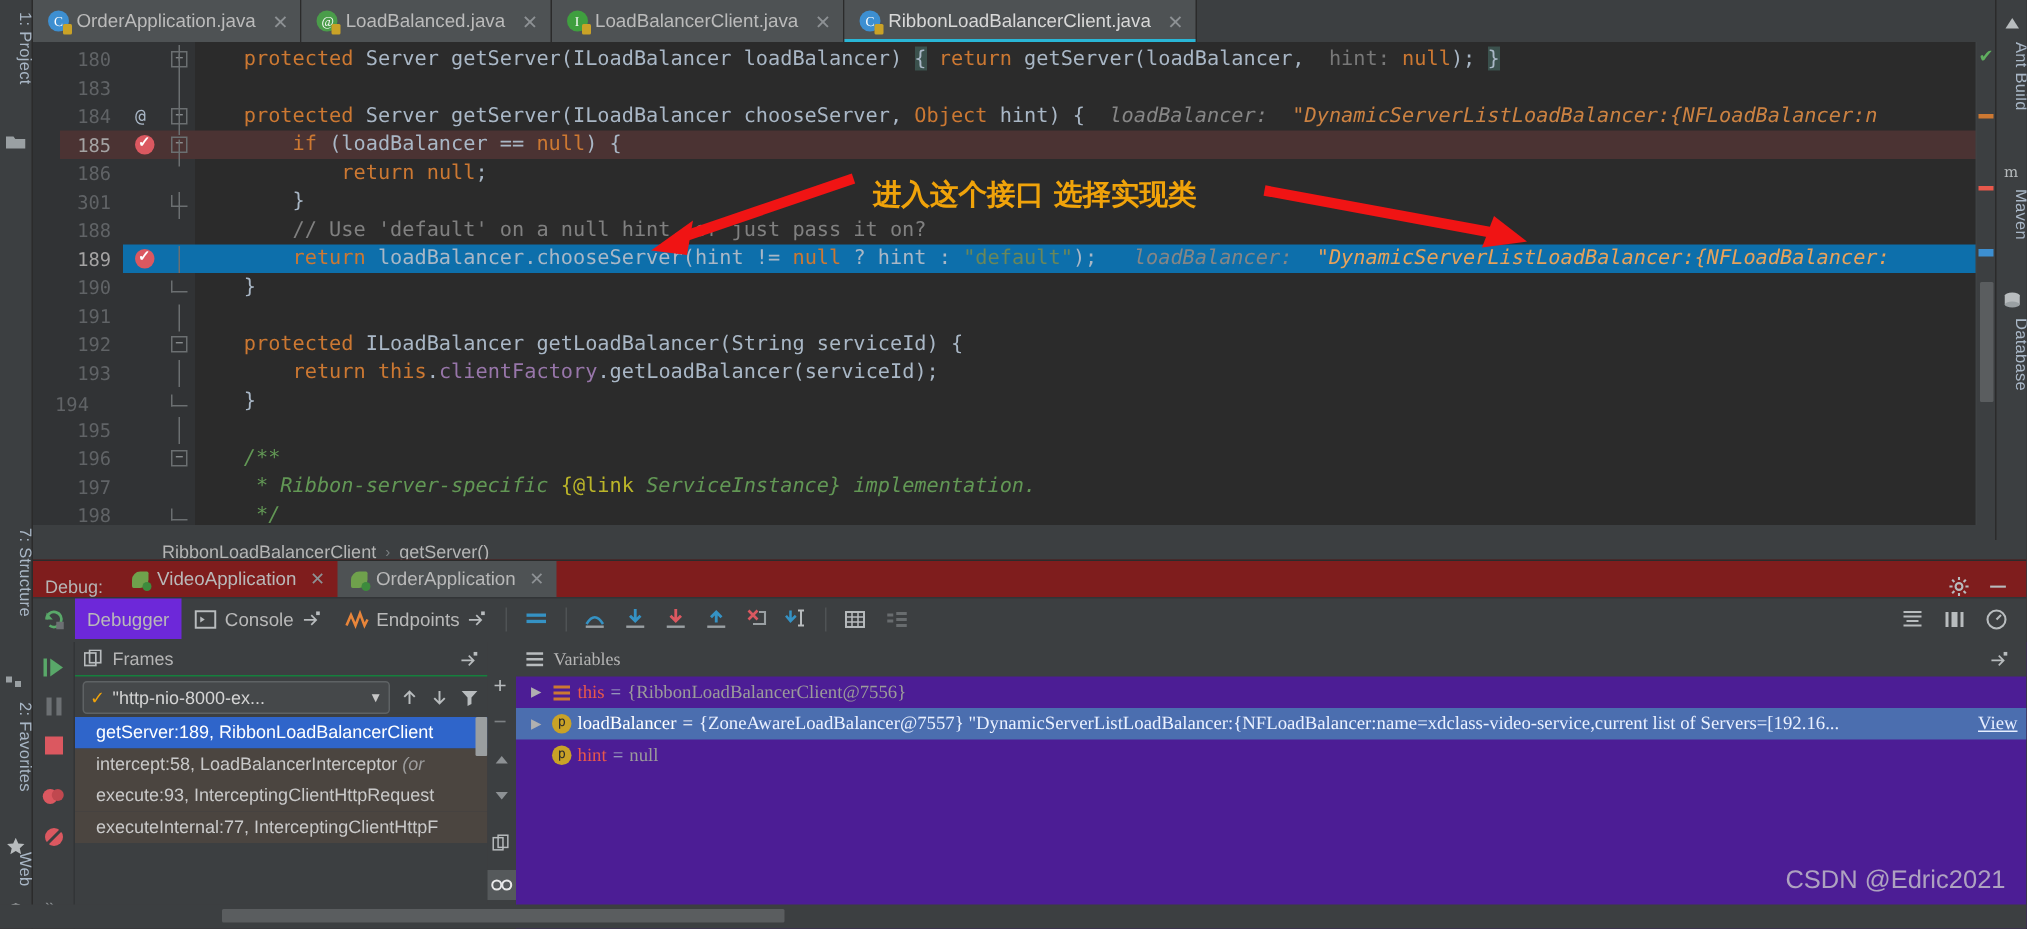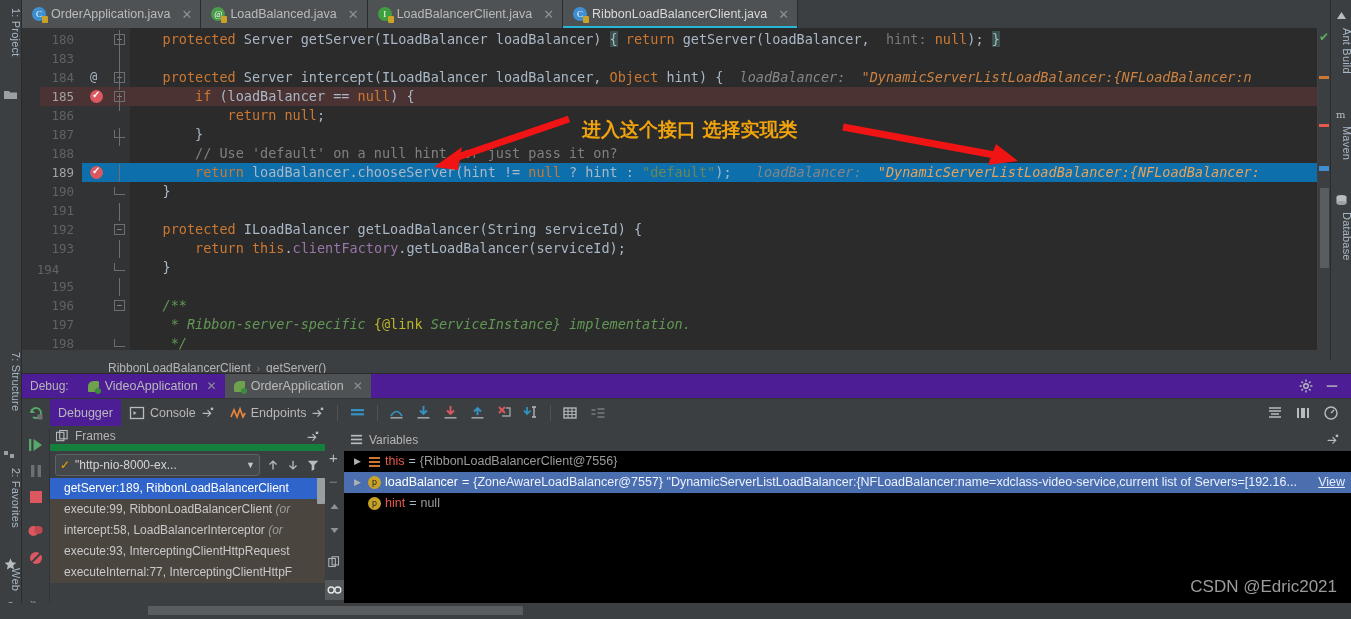"Server intercept(ILoadBalancer" span.id { text: intercept(ILoadBalancer loadBalancer -> getServer(ILoadBalancer chooseServer }
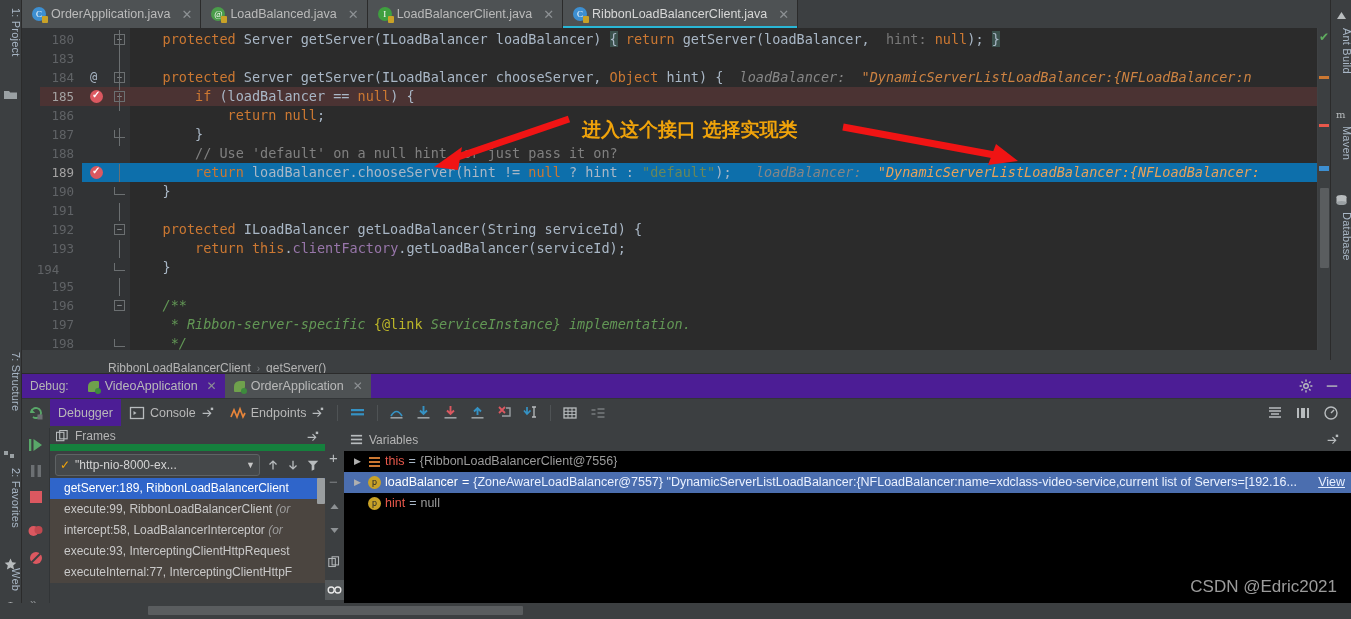"187" div.lnum { text: 187 -> 301 }
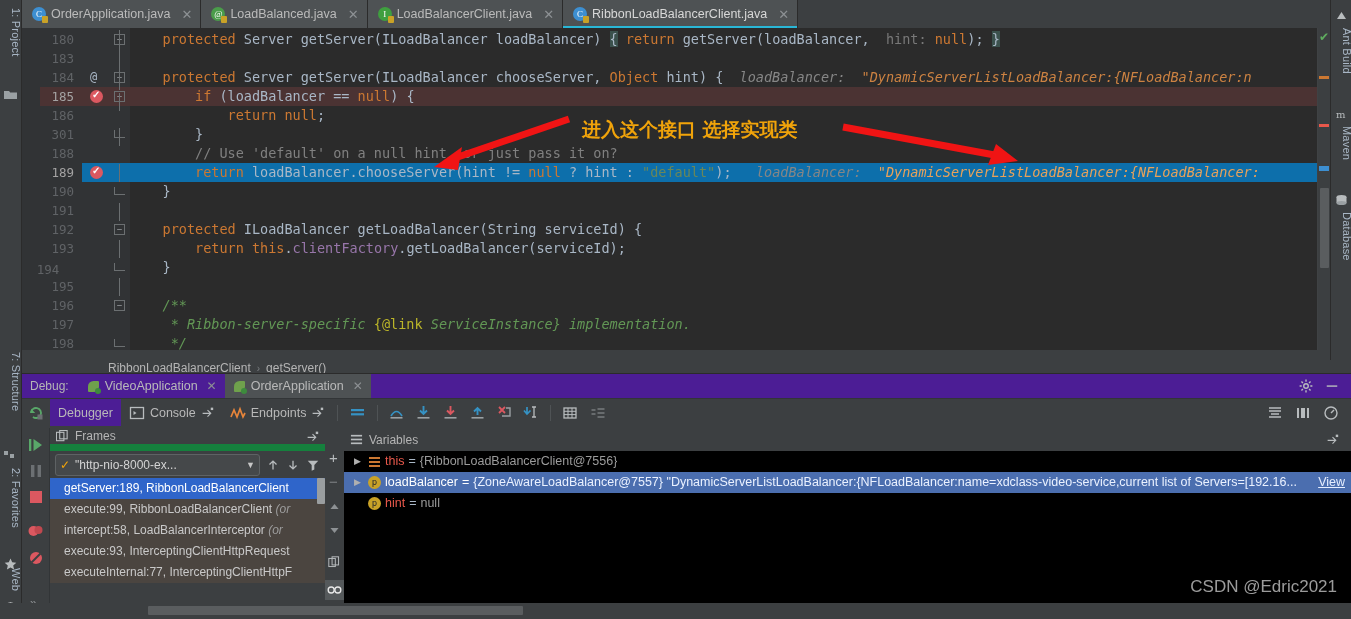"Debug:" .debugbar { align-items: center -> flex-end; background: #4c1d95 -> #7f1d1d }
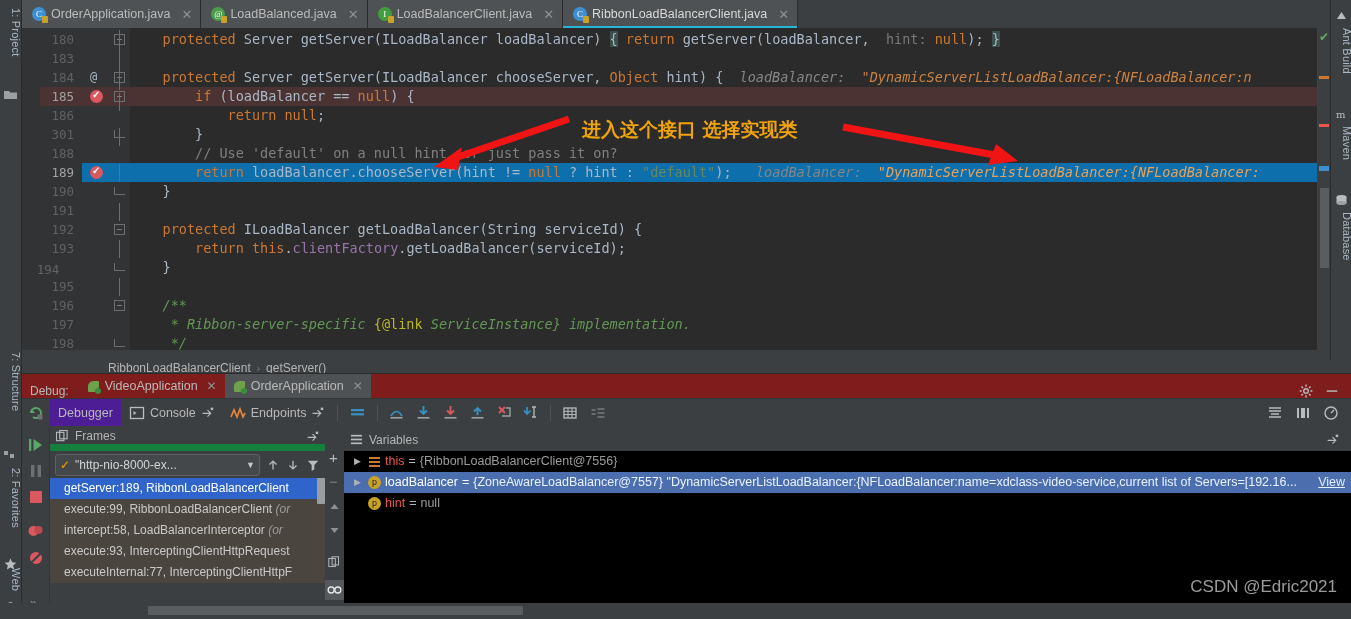"Debugger" .tb-item.active { background: #4c1d95 -> #6d28d9 }
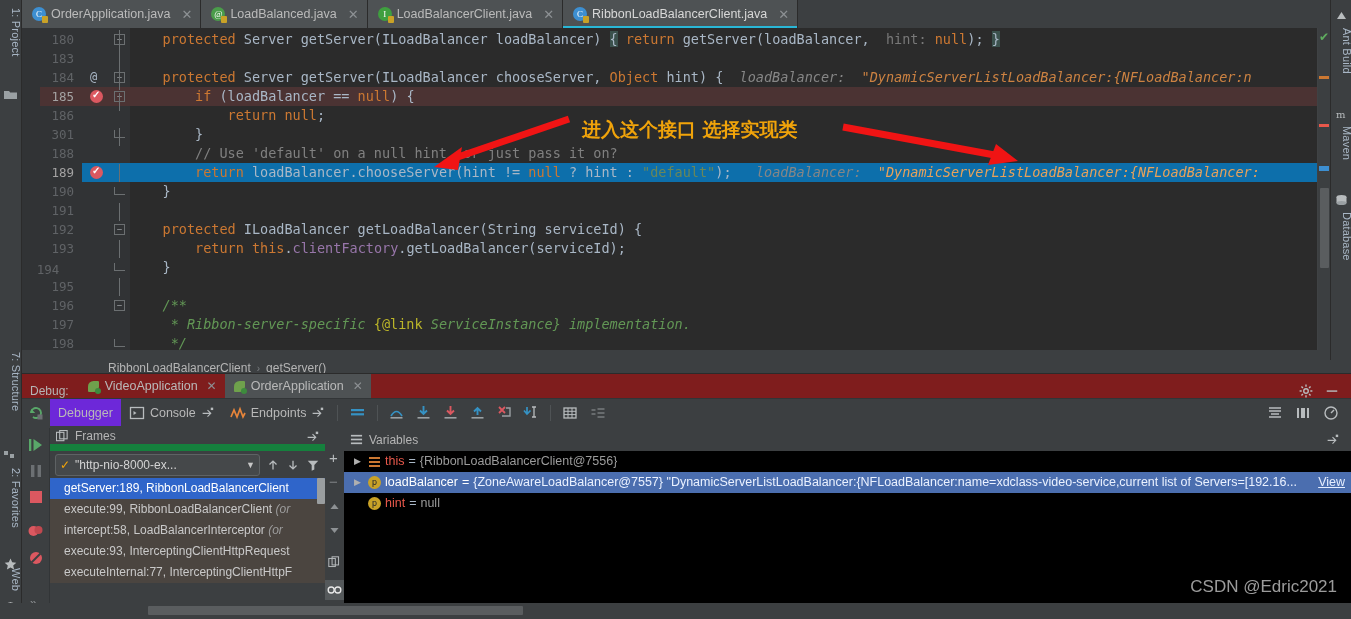"Frames" .pane-header { border-bottom: 7px solid #15803d -> 1px solid #15803d }
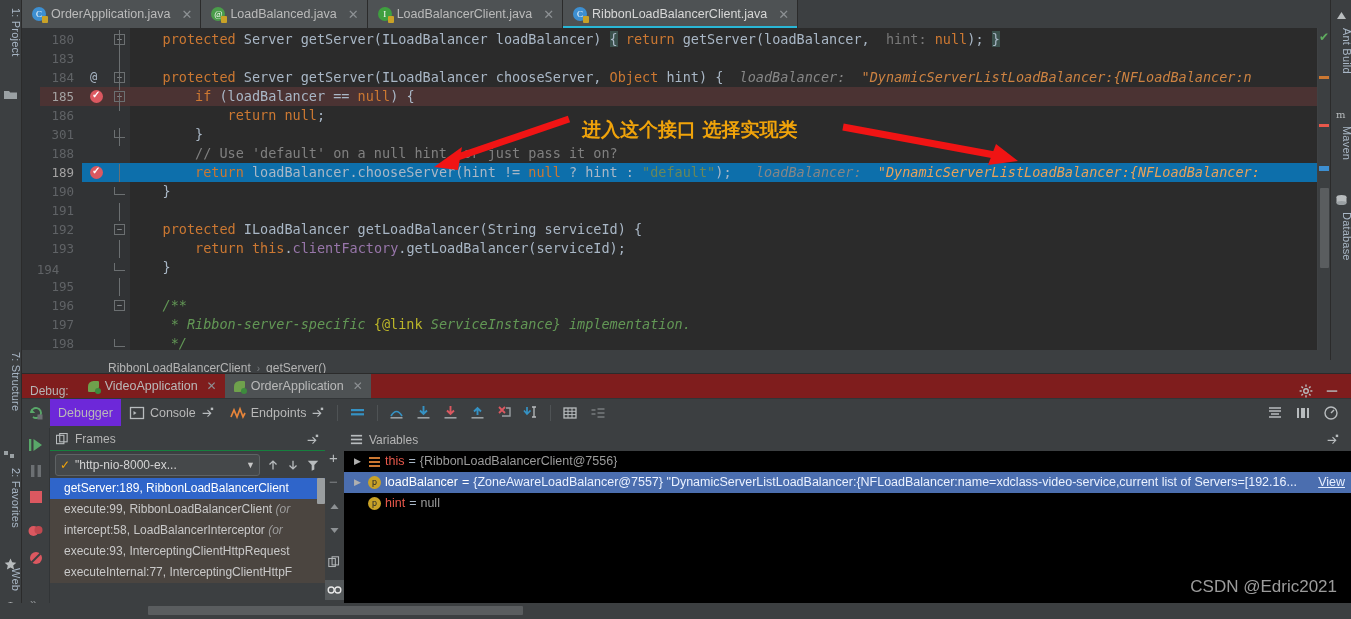"Variables" .vars-pane { background: #000000 -> #4c1d95; font-family: none -> Liberation Serif, serif }
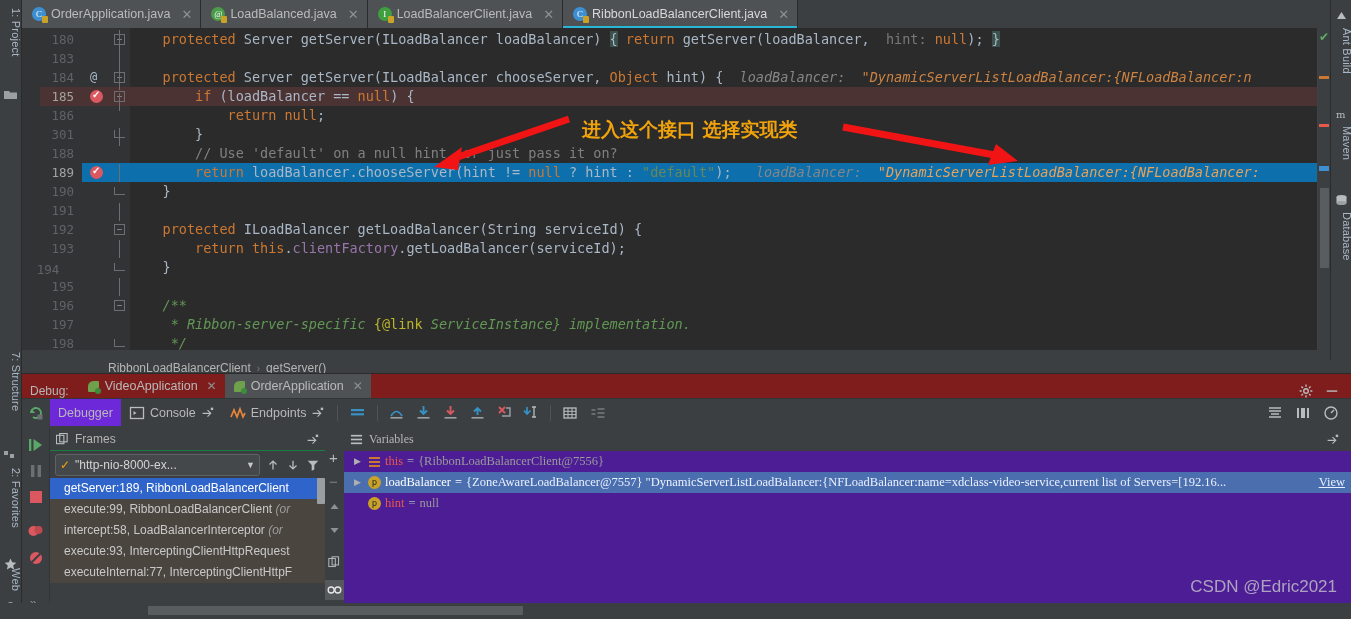"execute:99, RibbonLoadBalancerClient (or" div.frame-row { html: <div><span>execute:99, RibbonLoadBalancerClient </span><span>(or</span></div> -> none }
